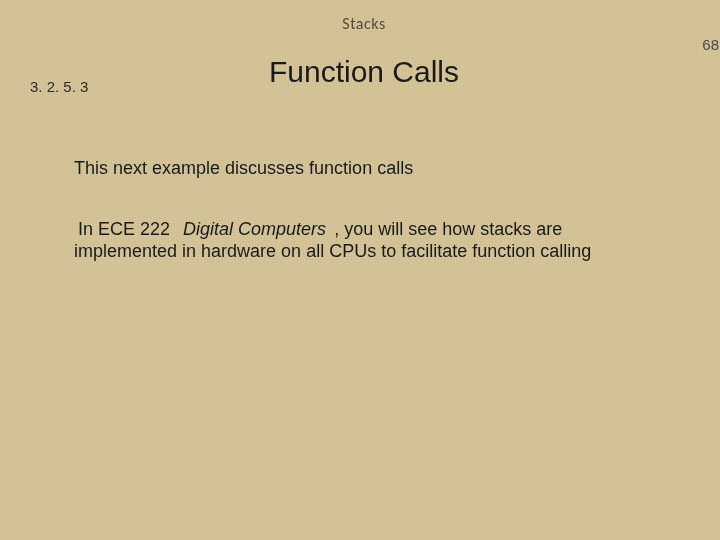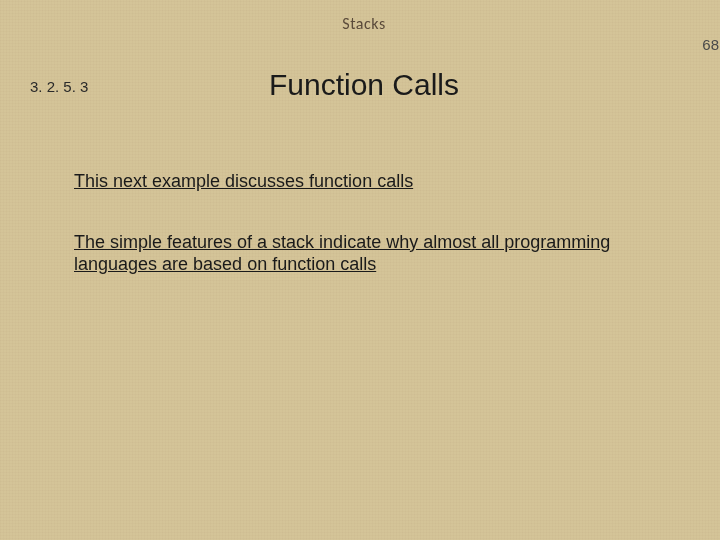"Function Calls" .slide-title { margin-top: 27px -> 14px }
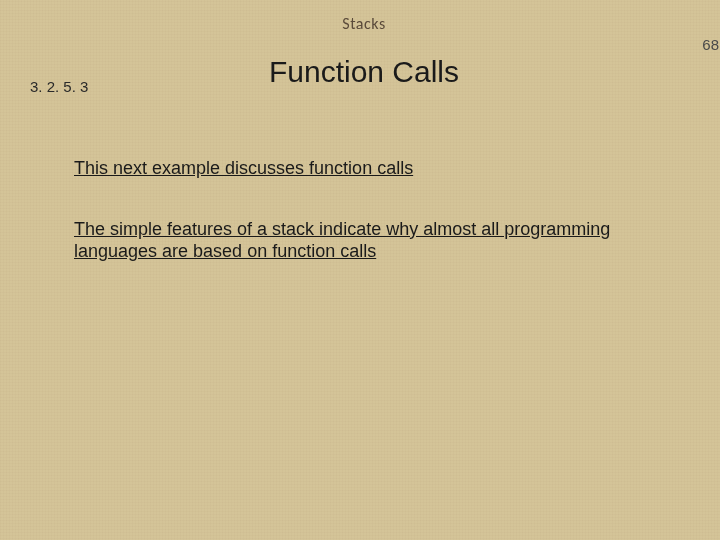"This next example discusses function" .body-content { text-decoration: underline -> none }
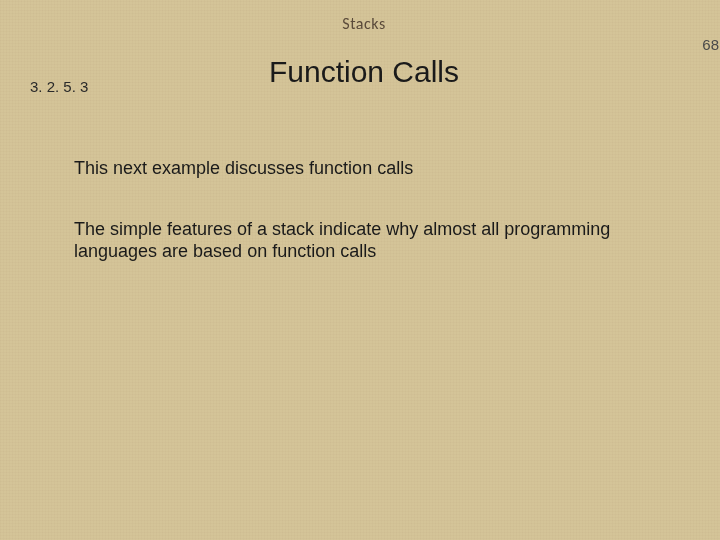"In ECE 222 Digital Computers" p.para { html: none -> <p><span>In ECE 222 </span><span>Digital Computers</span><span>, you will see how stacks are implemented in hardware on all CPUs to facilitate function calling</span></p> }
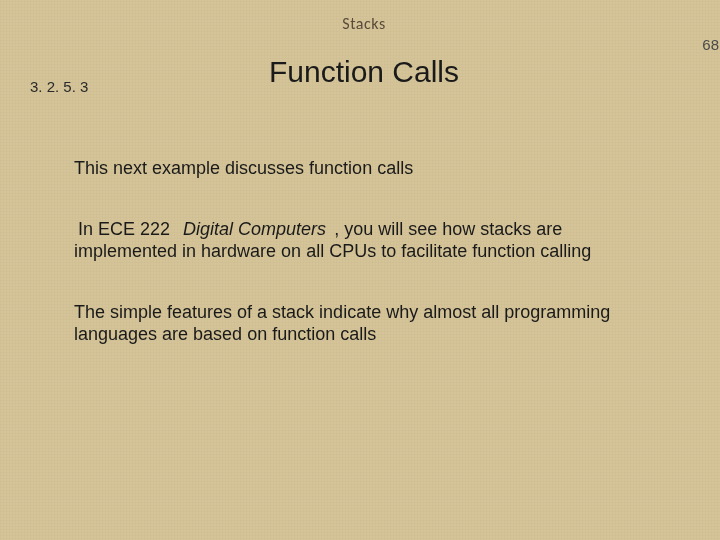"The simple features of a" p.para { html: <p>The simple features of a stack indicate why almost all programming languages are based on function calls</p> -> none }
